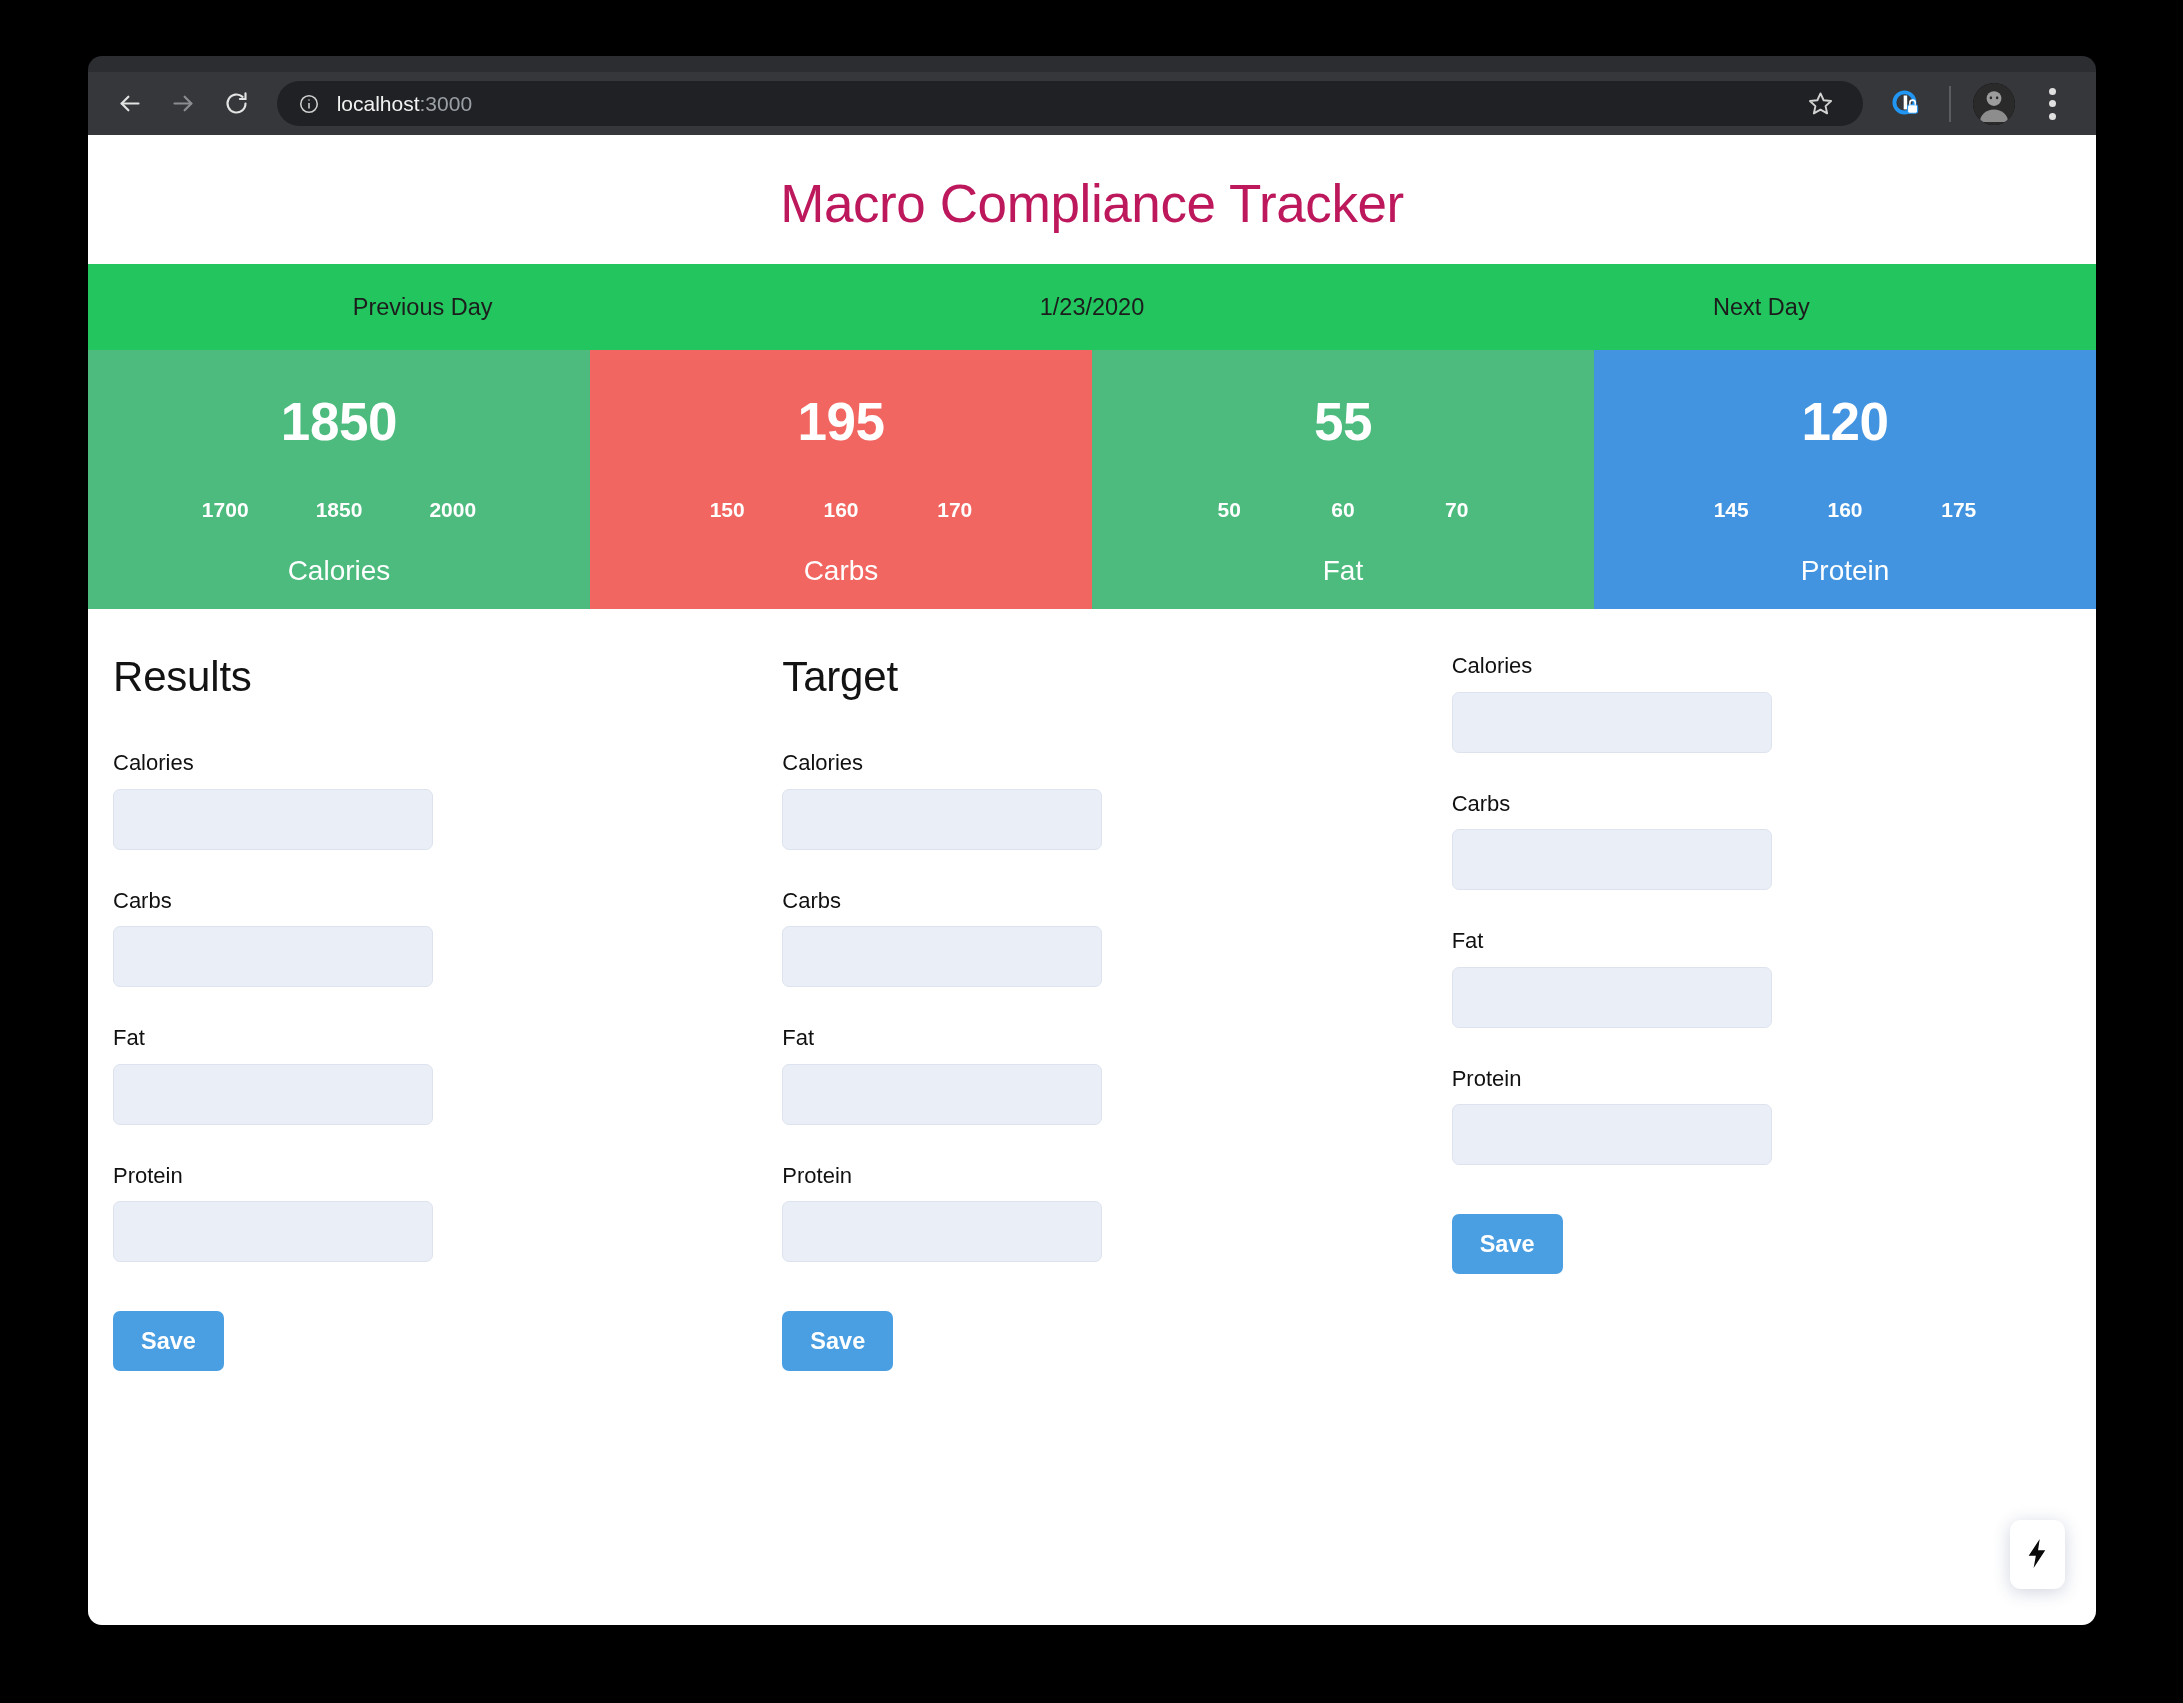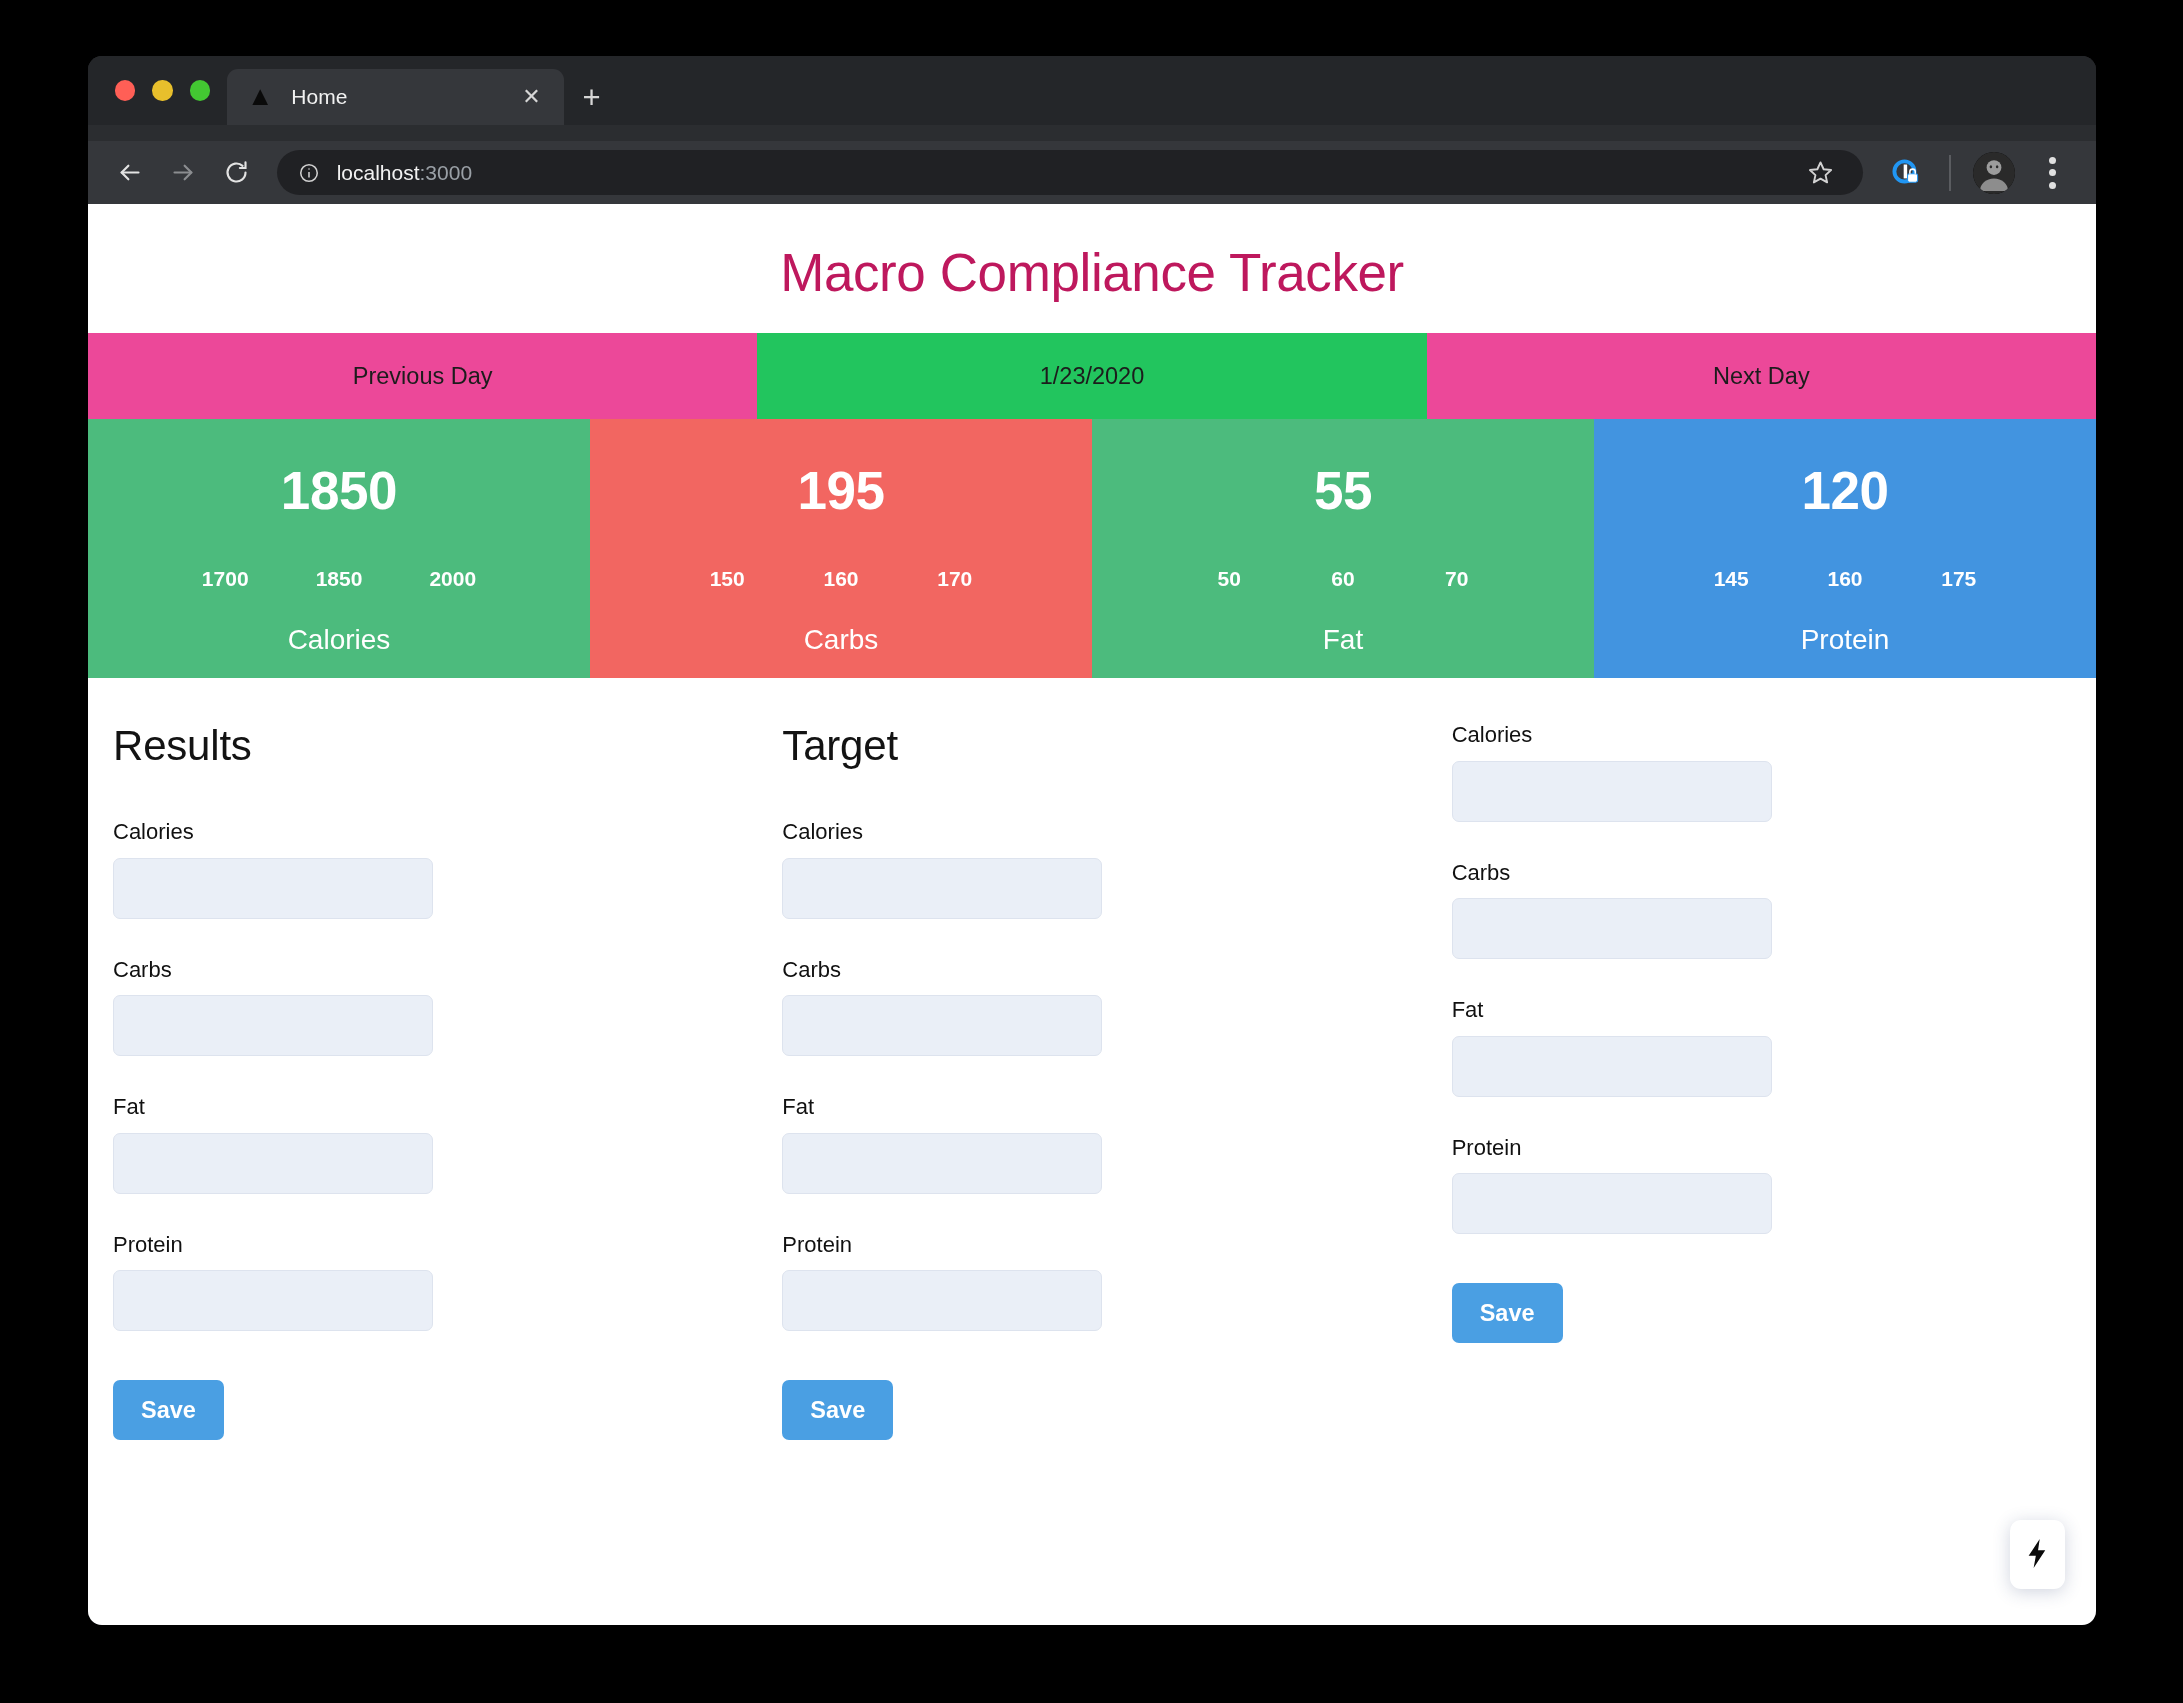"Home" div.tab-strip { html: <div> <div> <span></span> <span></span> <span></span> </div> <div> <span> <svg> <polygon></polygon> </svg> </span> <span>Home</span> <span>✕</span> </div> <div>+</div> </div> -> none }
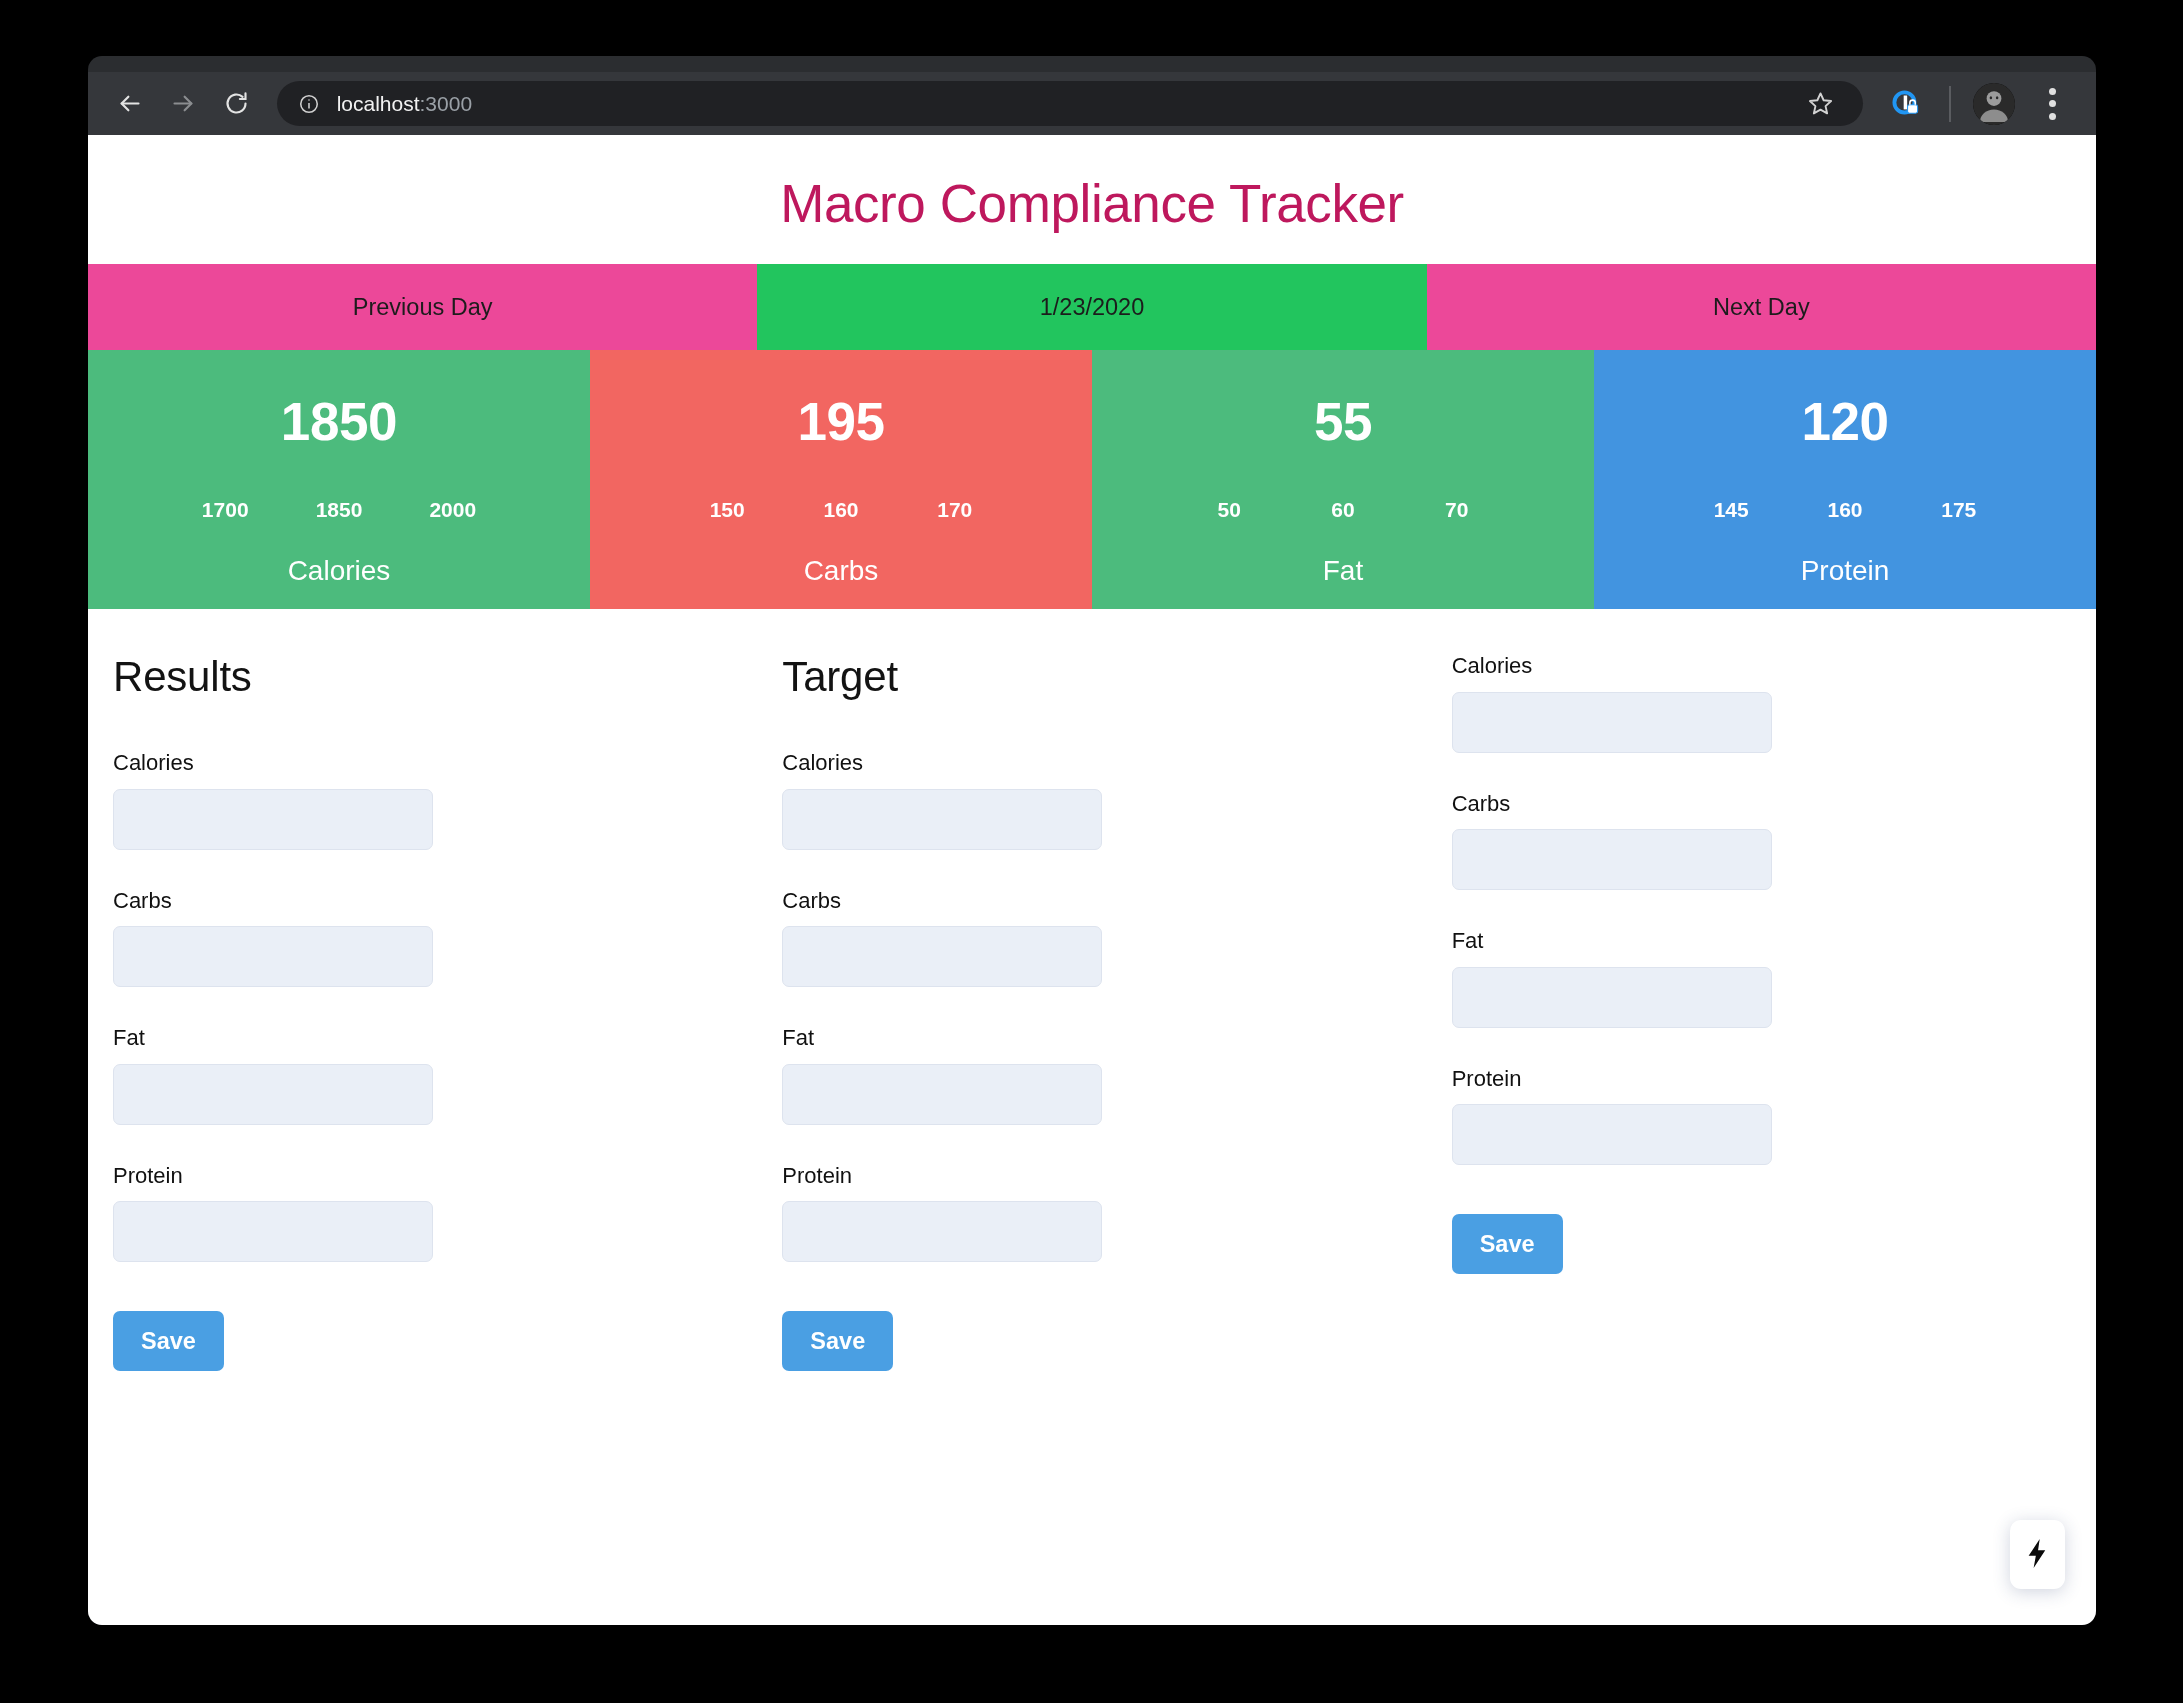"Previous Day" .day-nav-cell.btn { background: #ec4899 -> #22c55e }
